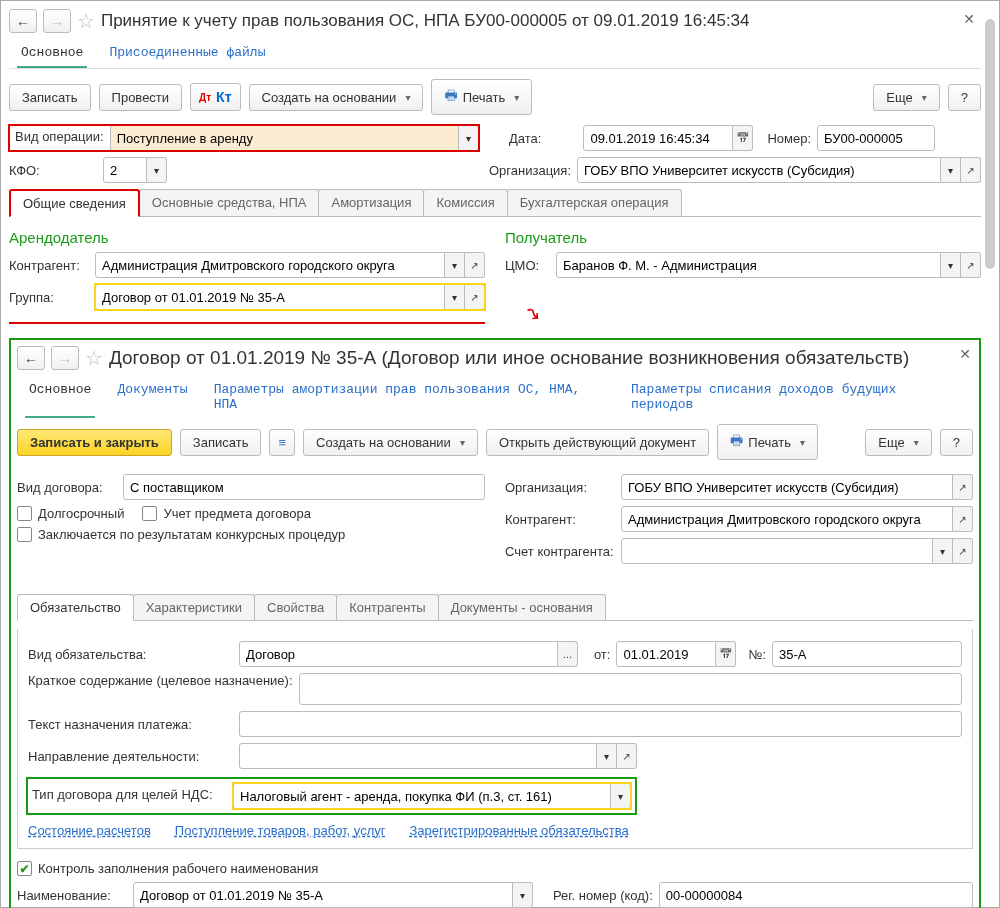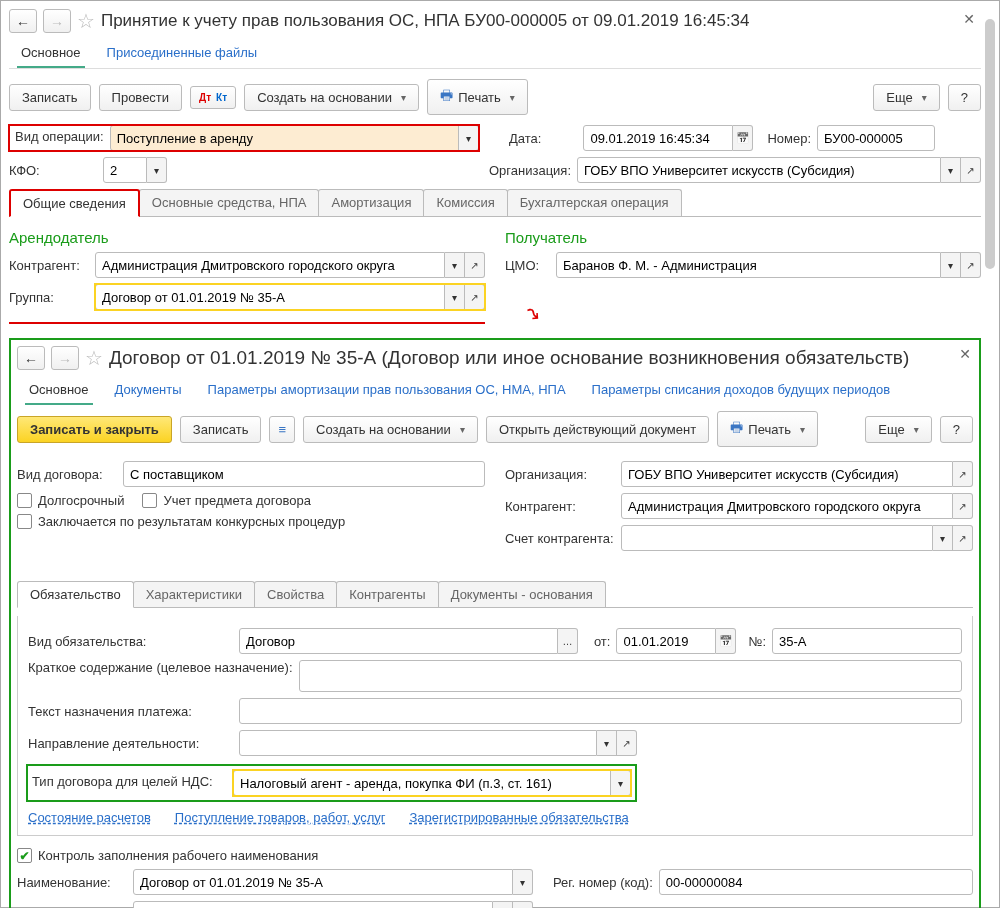"Основное" .tabs { font-family: none -> Liberation Mono, monospace }
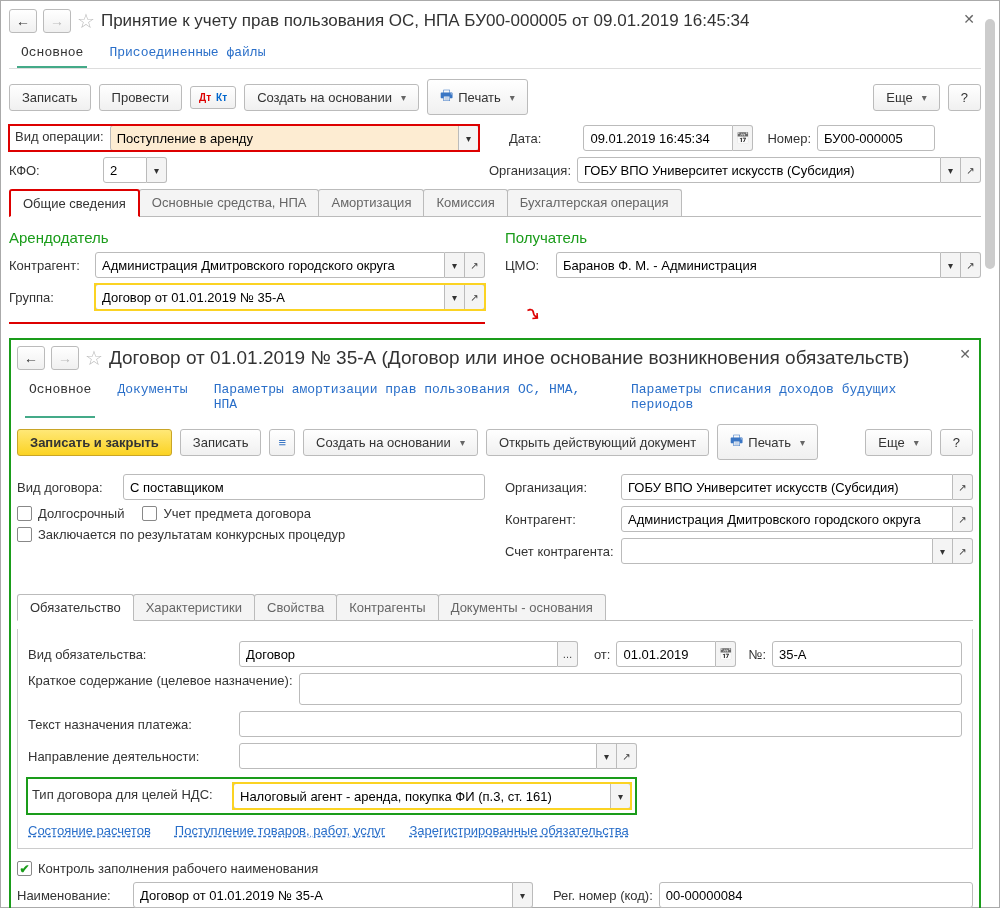"Кт" span { font-size: 10px -> 14px }
